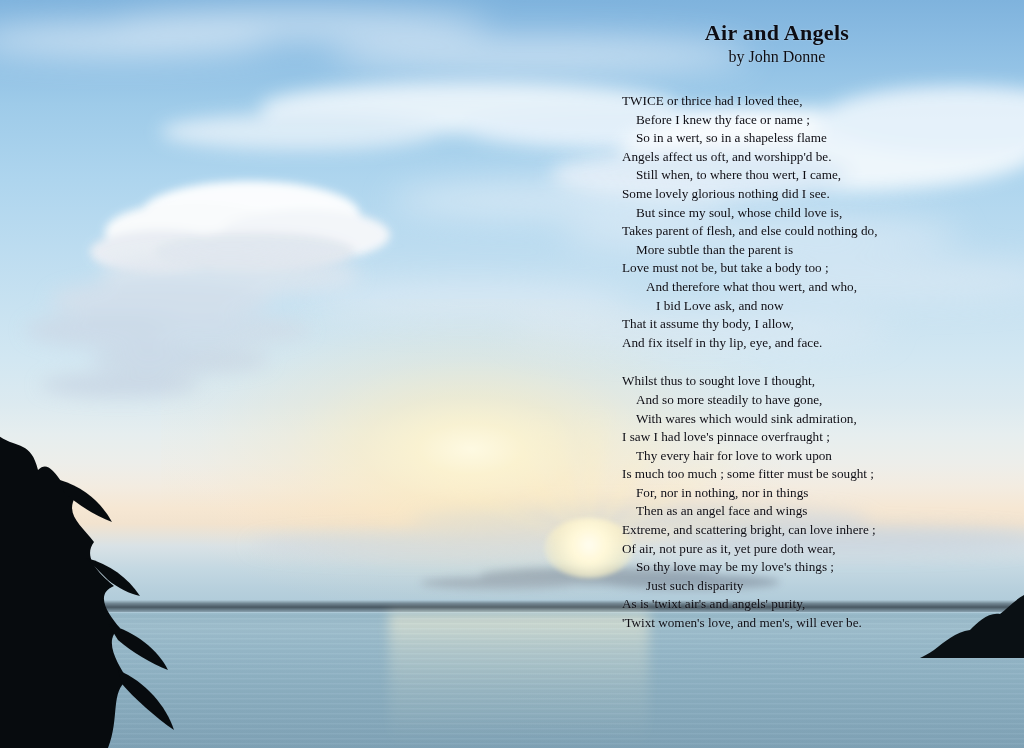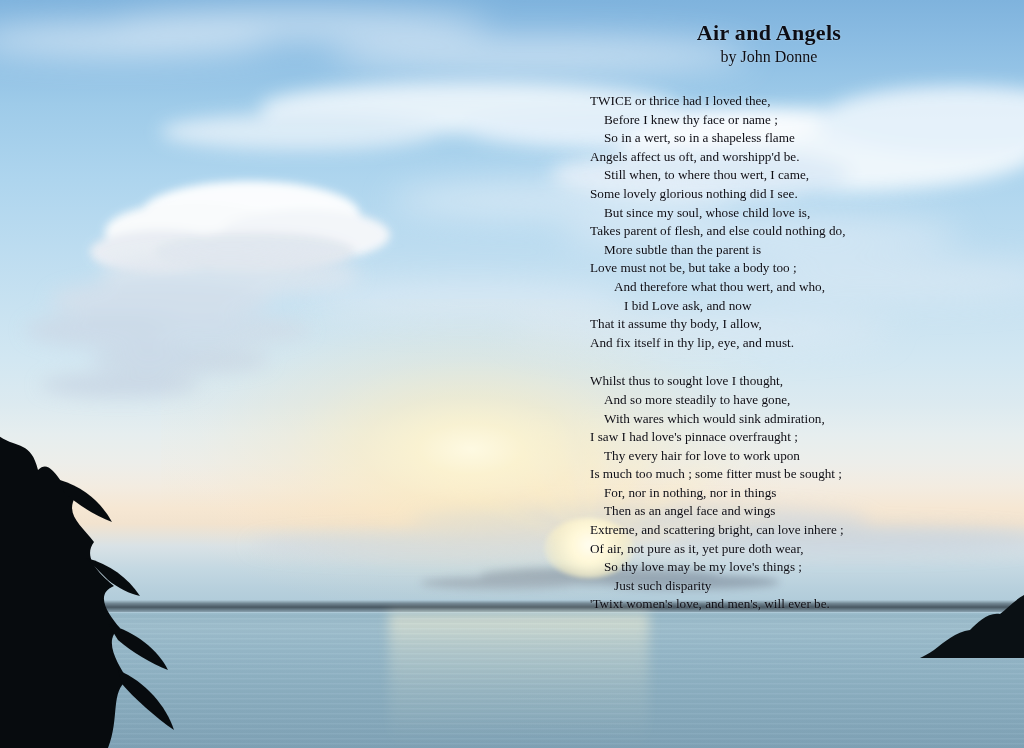"Air and Angels" .poem-panel { right: 16px -> 8px }
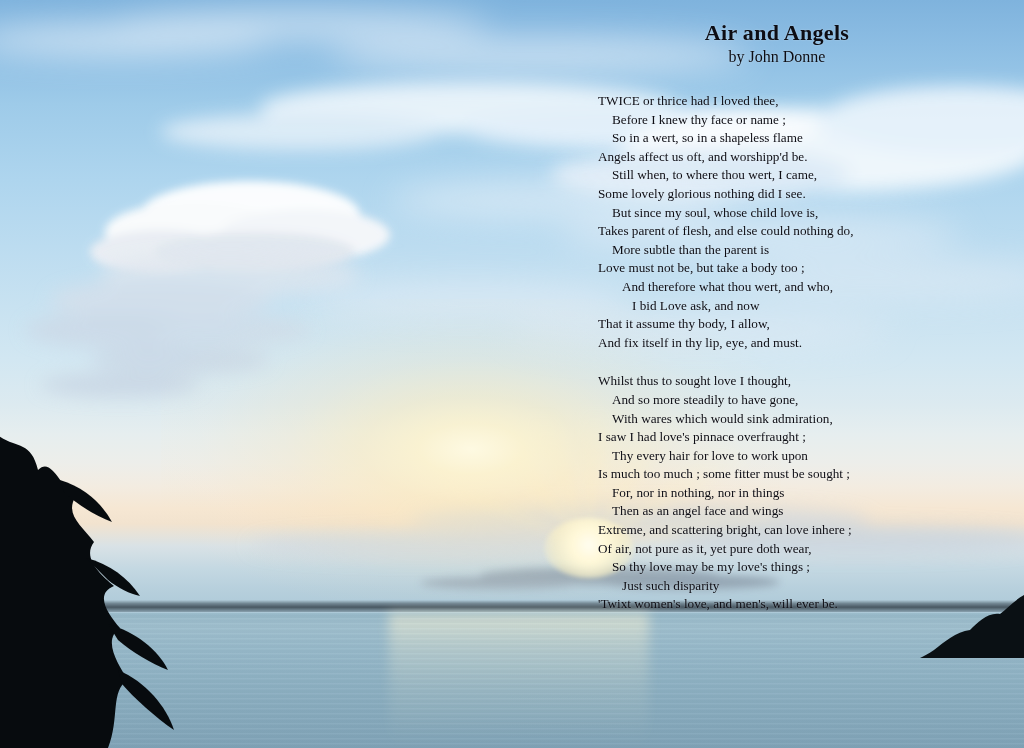"TWICE or thrice had I" .poem-body { margin-left: none -> 24px }
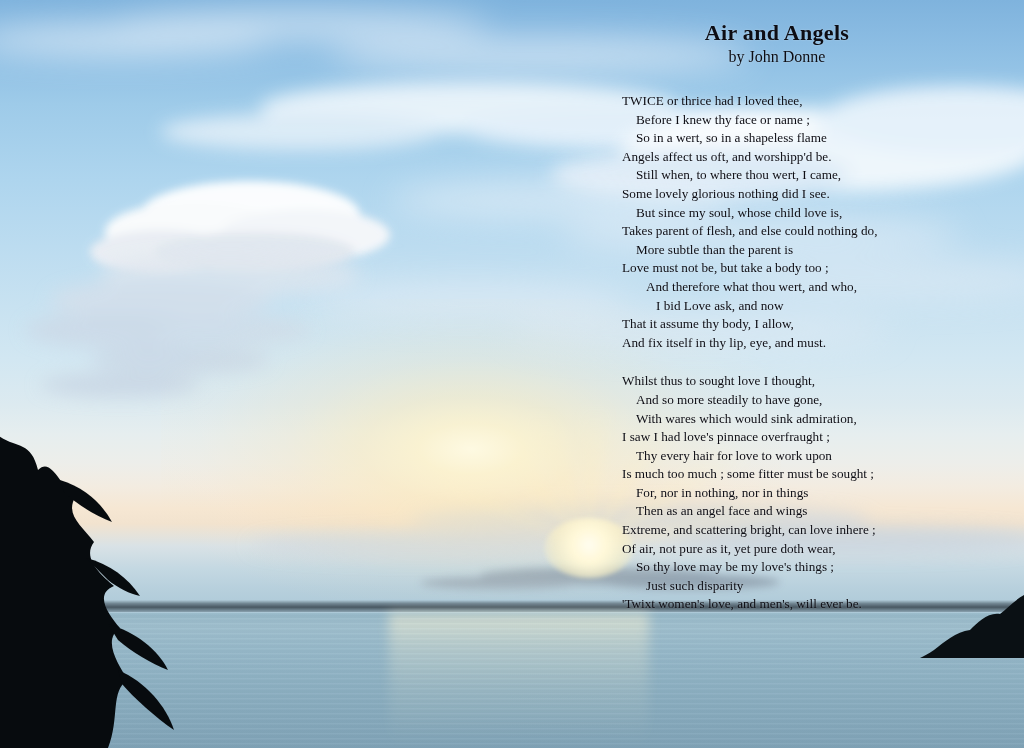"And fix itself in thy" div.line { text: must -> face }
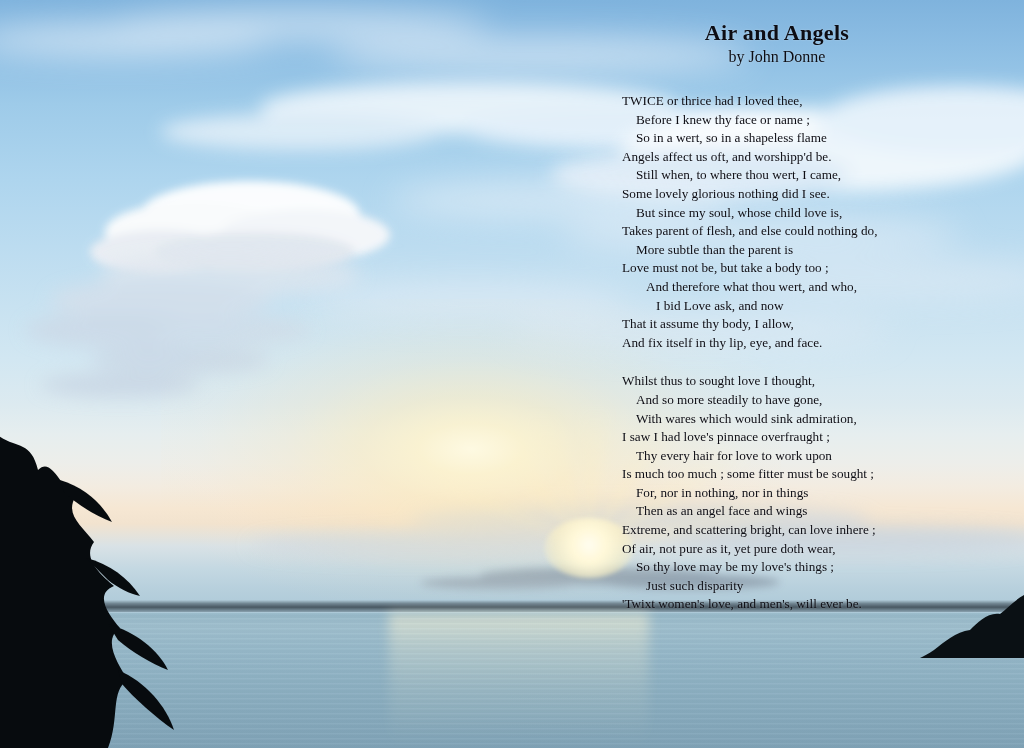"As is 'twixt air's and" div.line { html: none -> <div>As is 'twixt air's and angels' purity,</div> }
